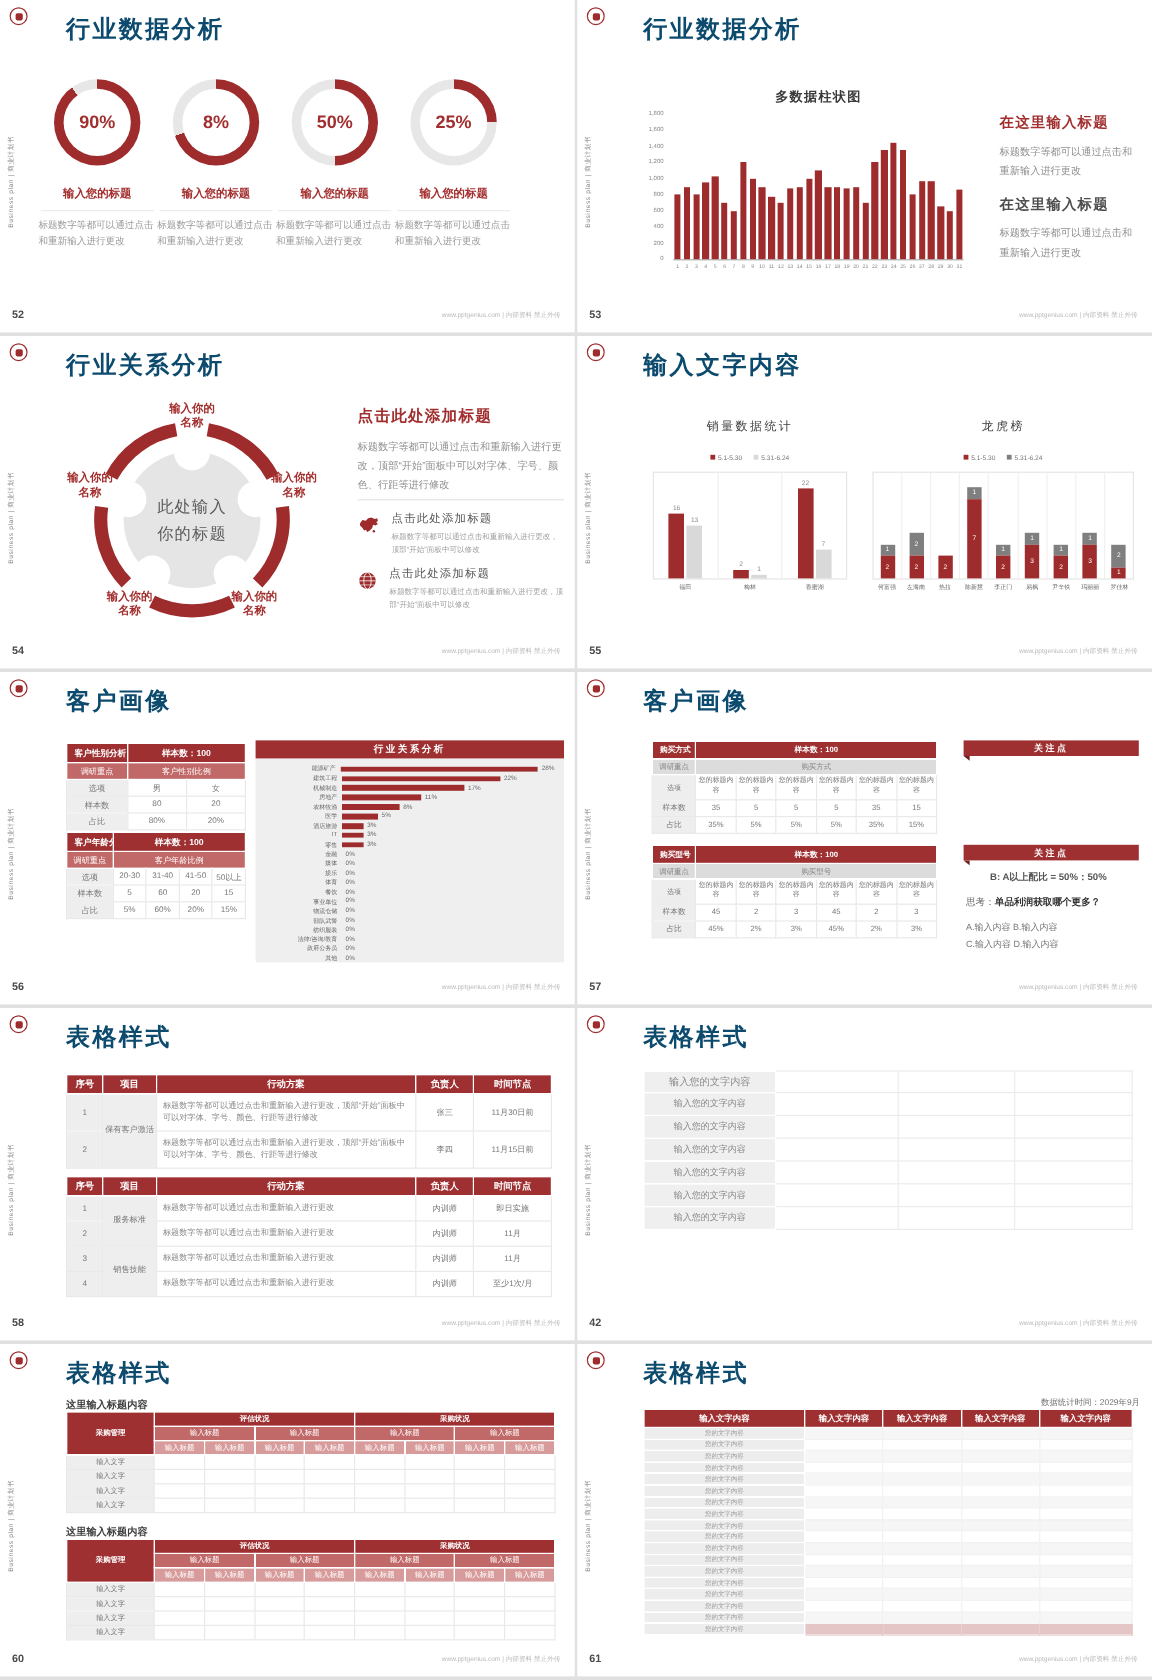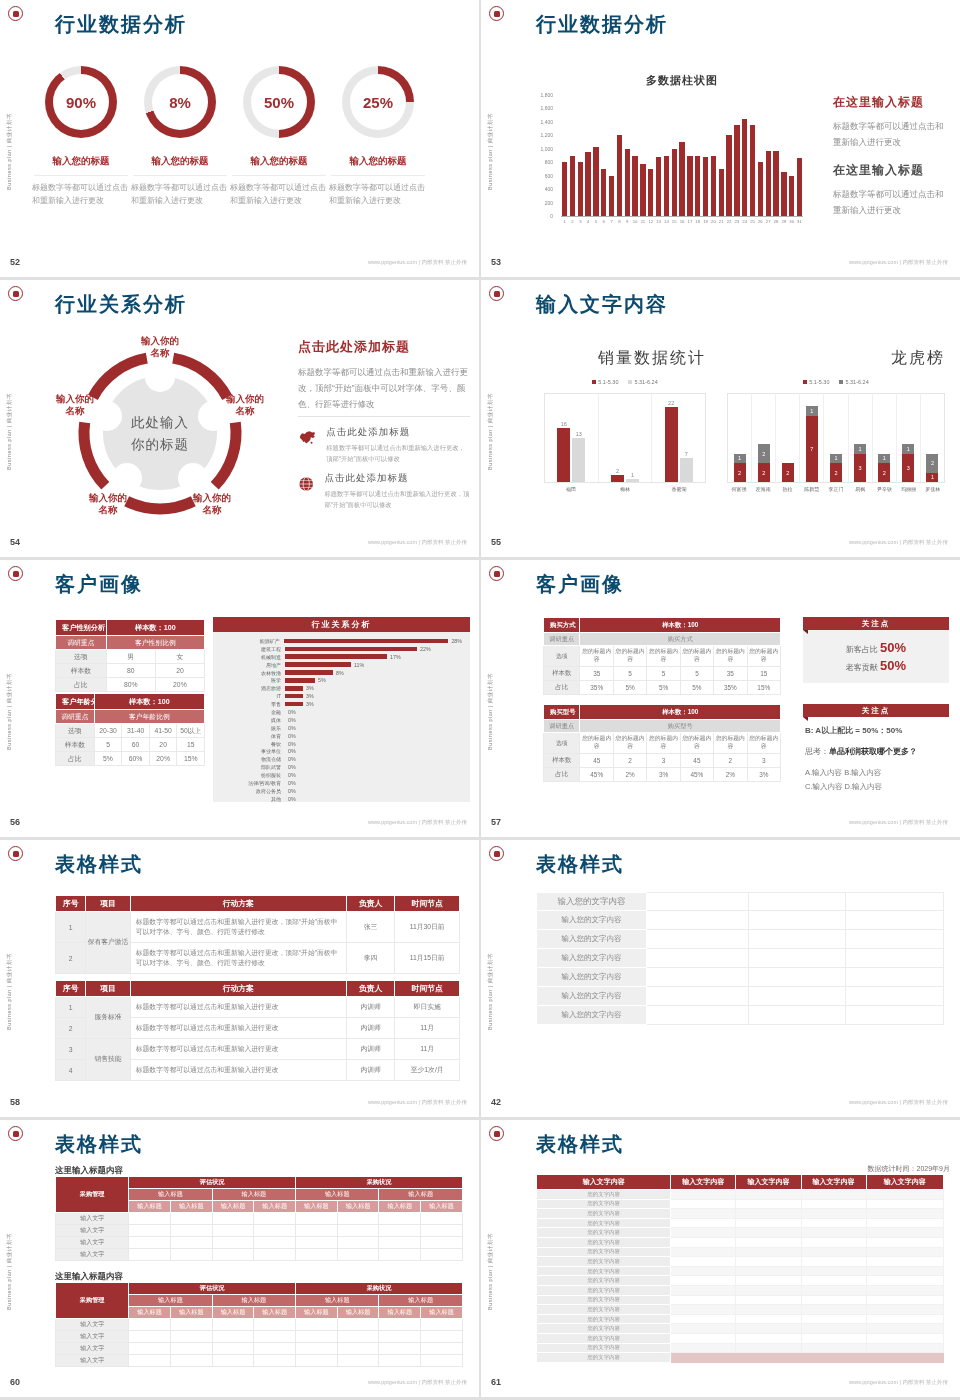"销量数据统计" .c55-title { font-size: 16px -> 10px; text-align: right -> center }
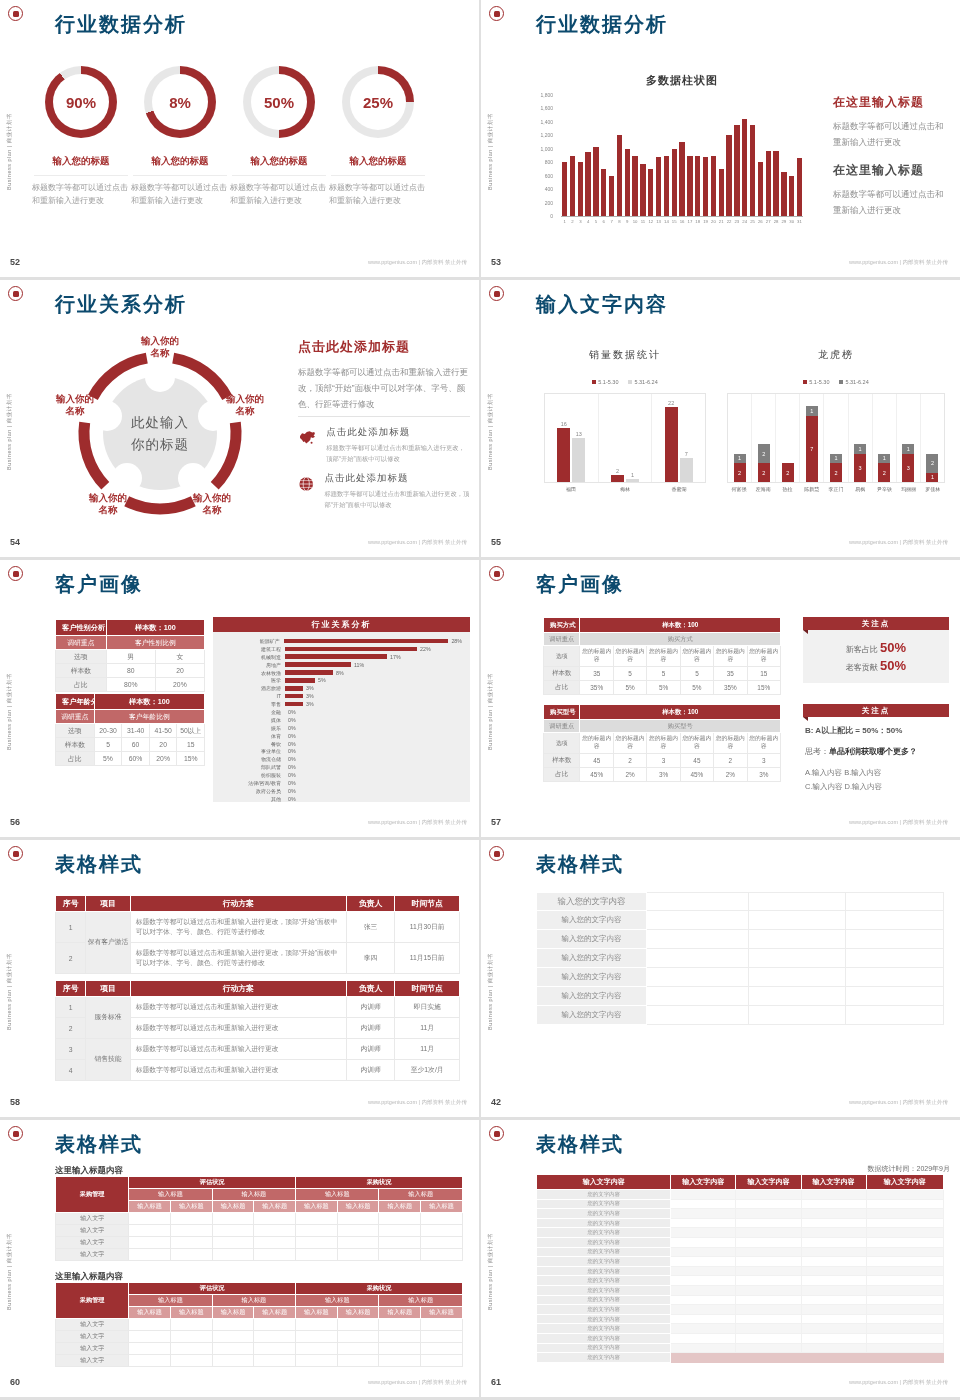"新客占比 50%" div.card57-b1 { html: <div> <div><span>新客占比 </span><span>50%</span></div> <div><span>老客贡献 </span><span>50%</span></div> </div> -> none }
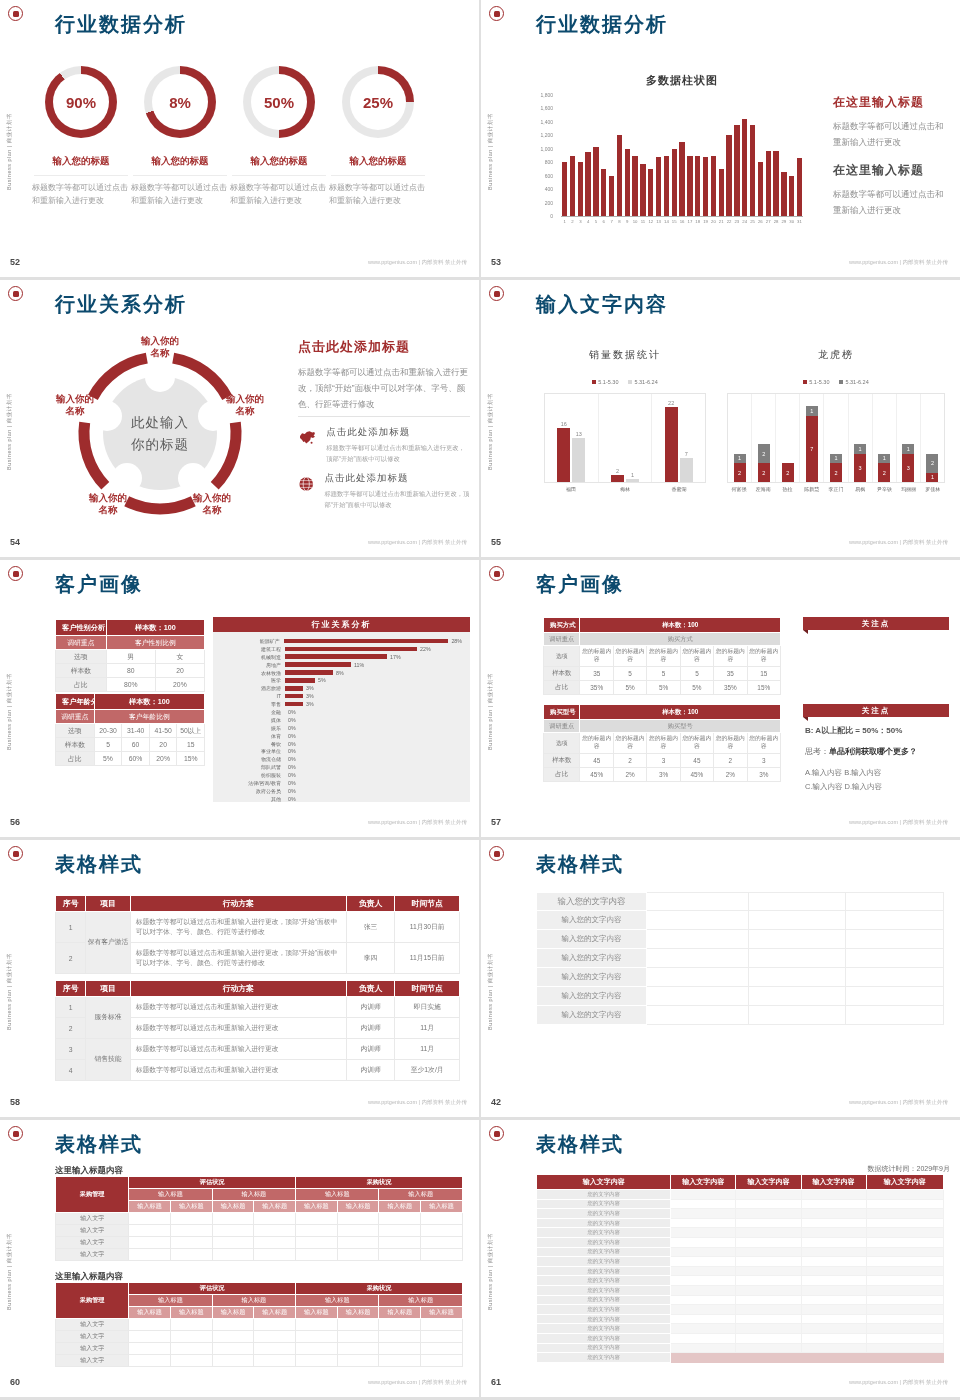"B: A以上配比 = 50%：50%" .c2l1 { margin-left: none -> 20px }
